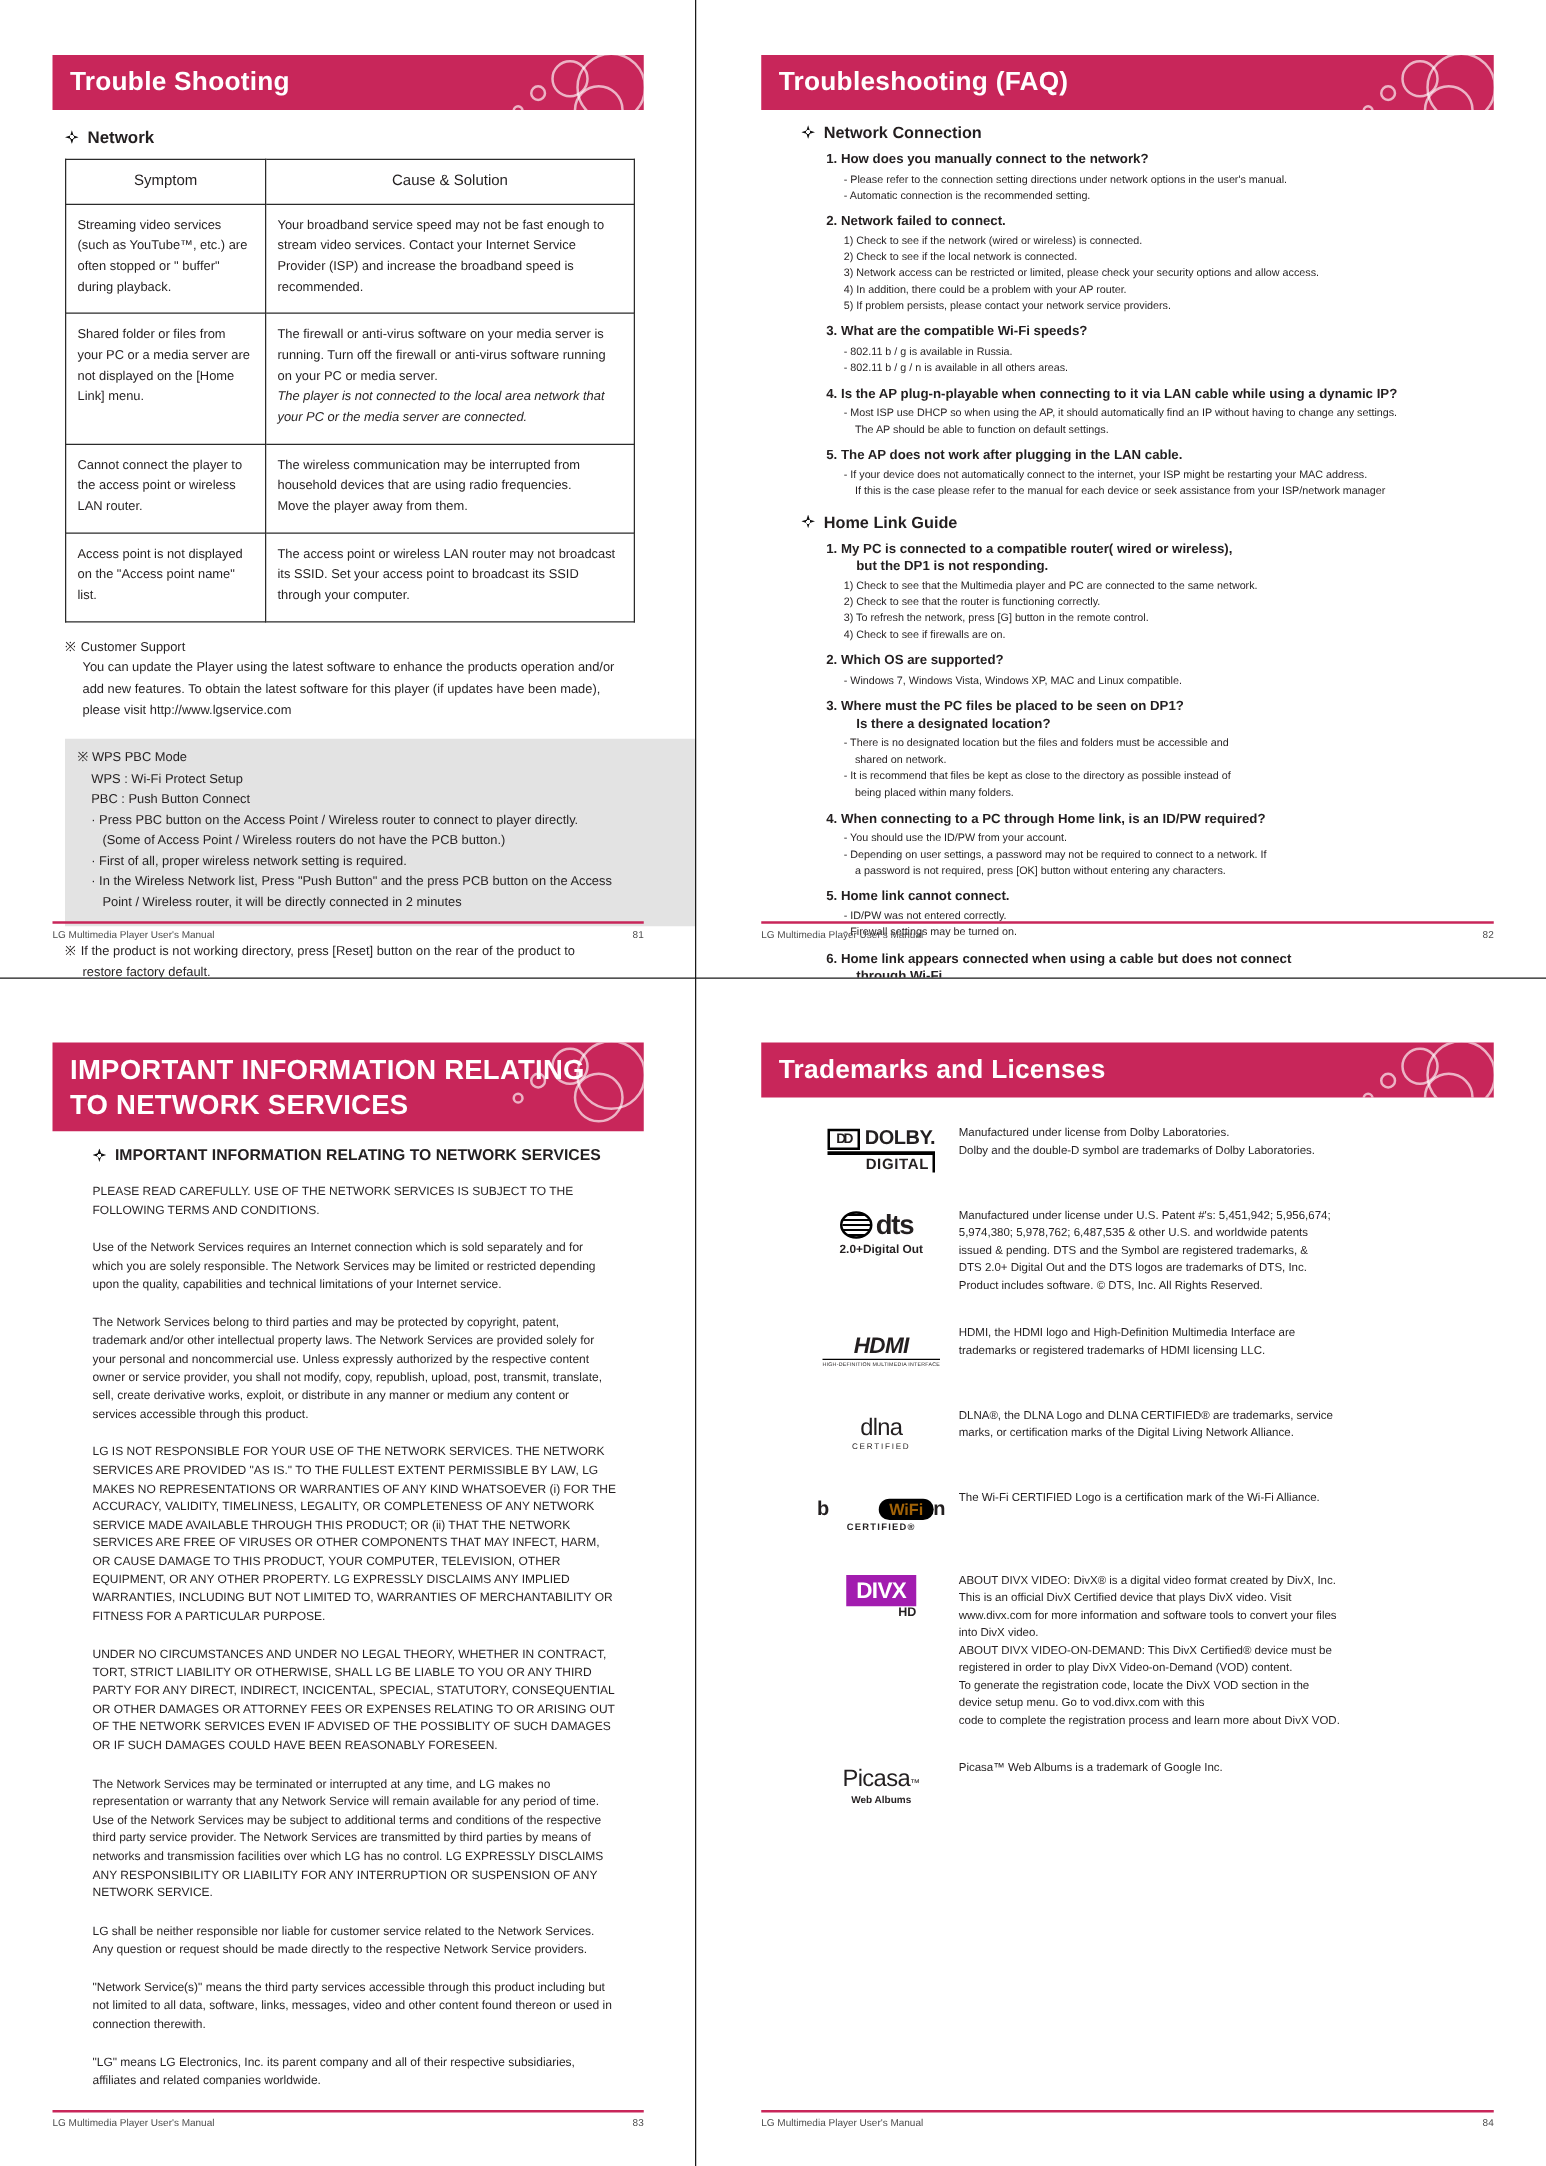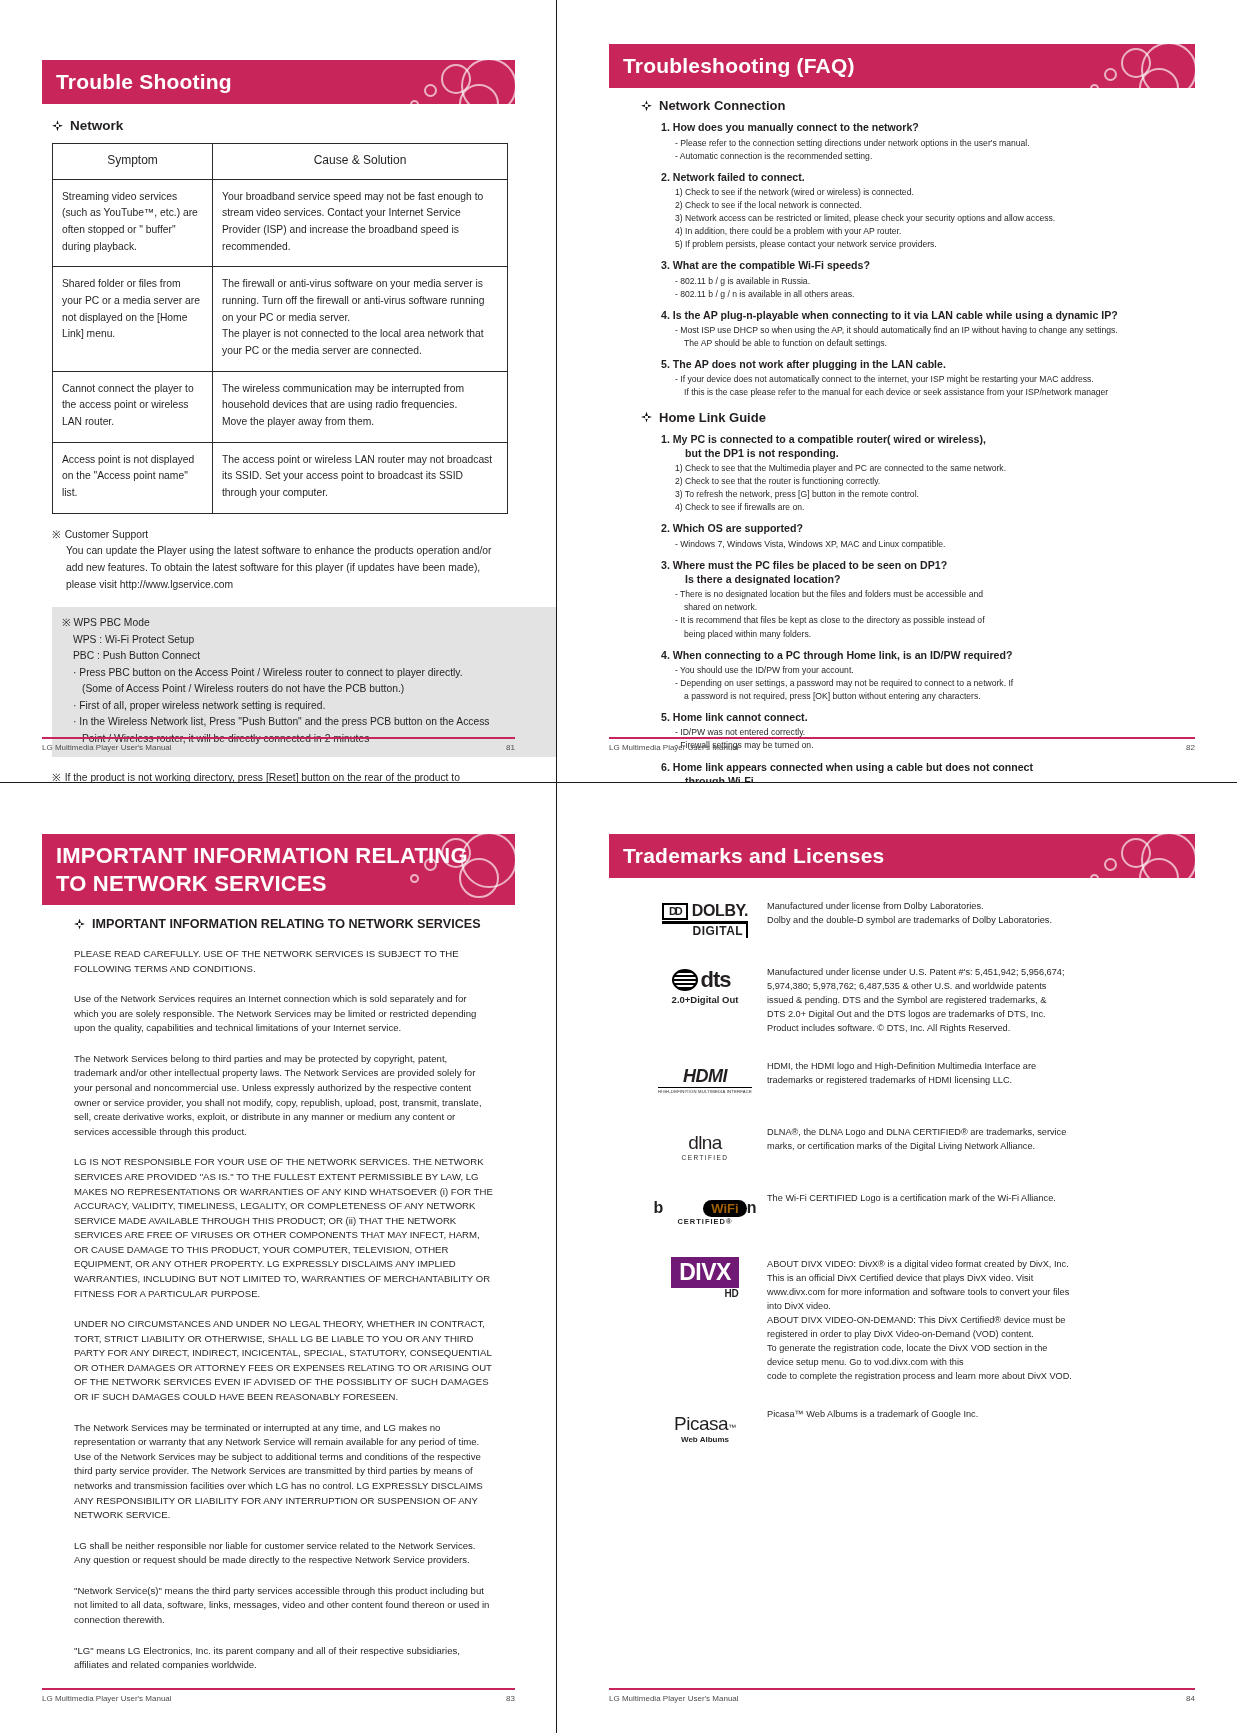"Trouble Shooting" div { padding: 60px 42px 0 42px -> 44px 42px 0 42px }
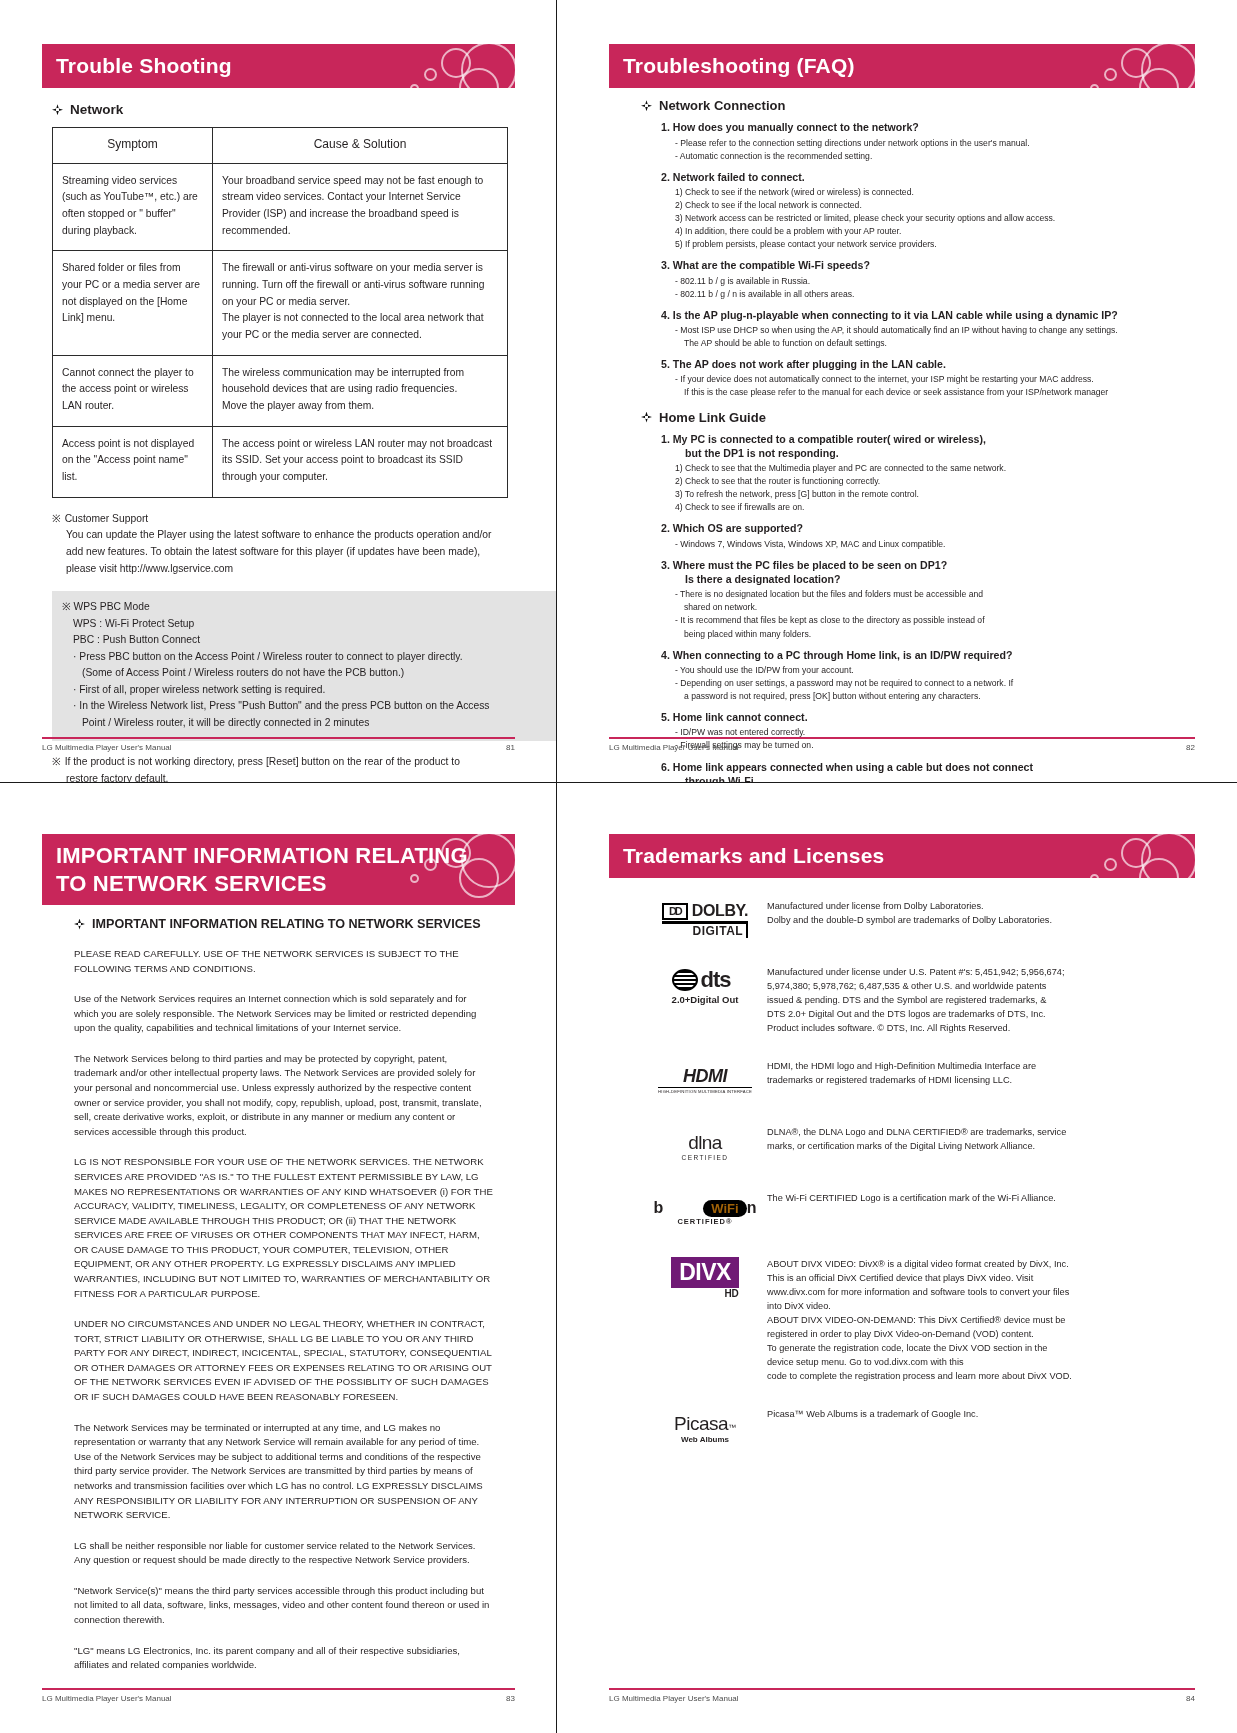"The player is not connected" div { font-style: none -> italic }
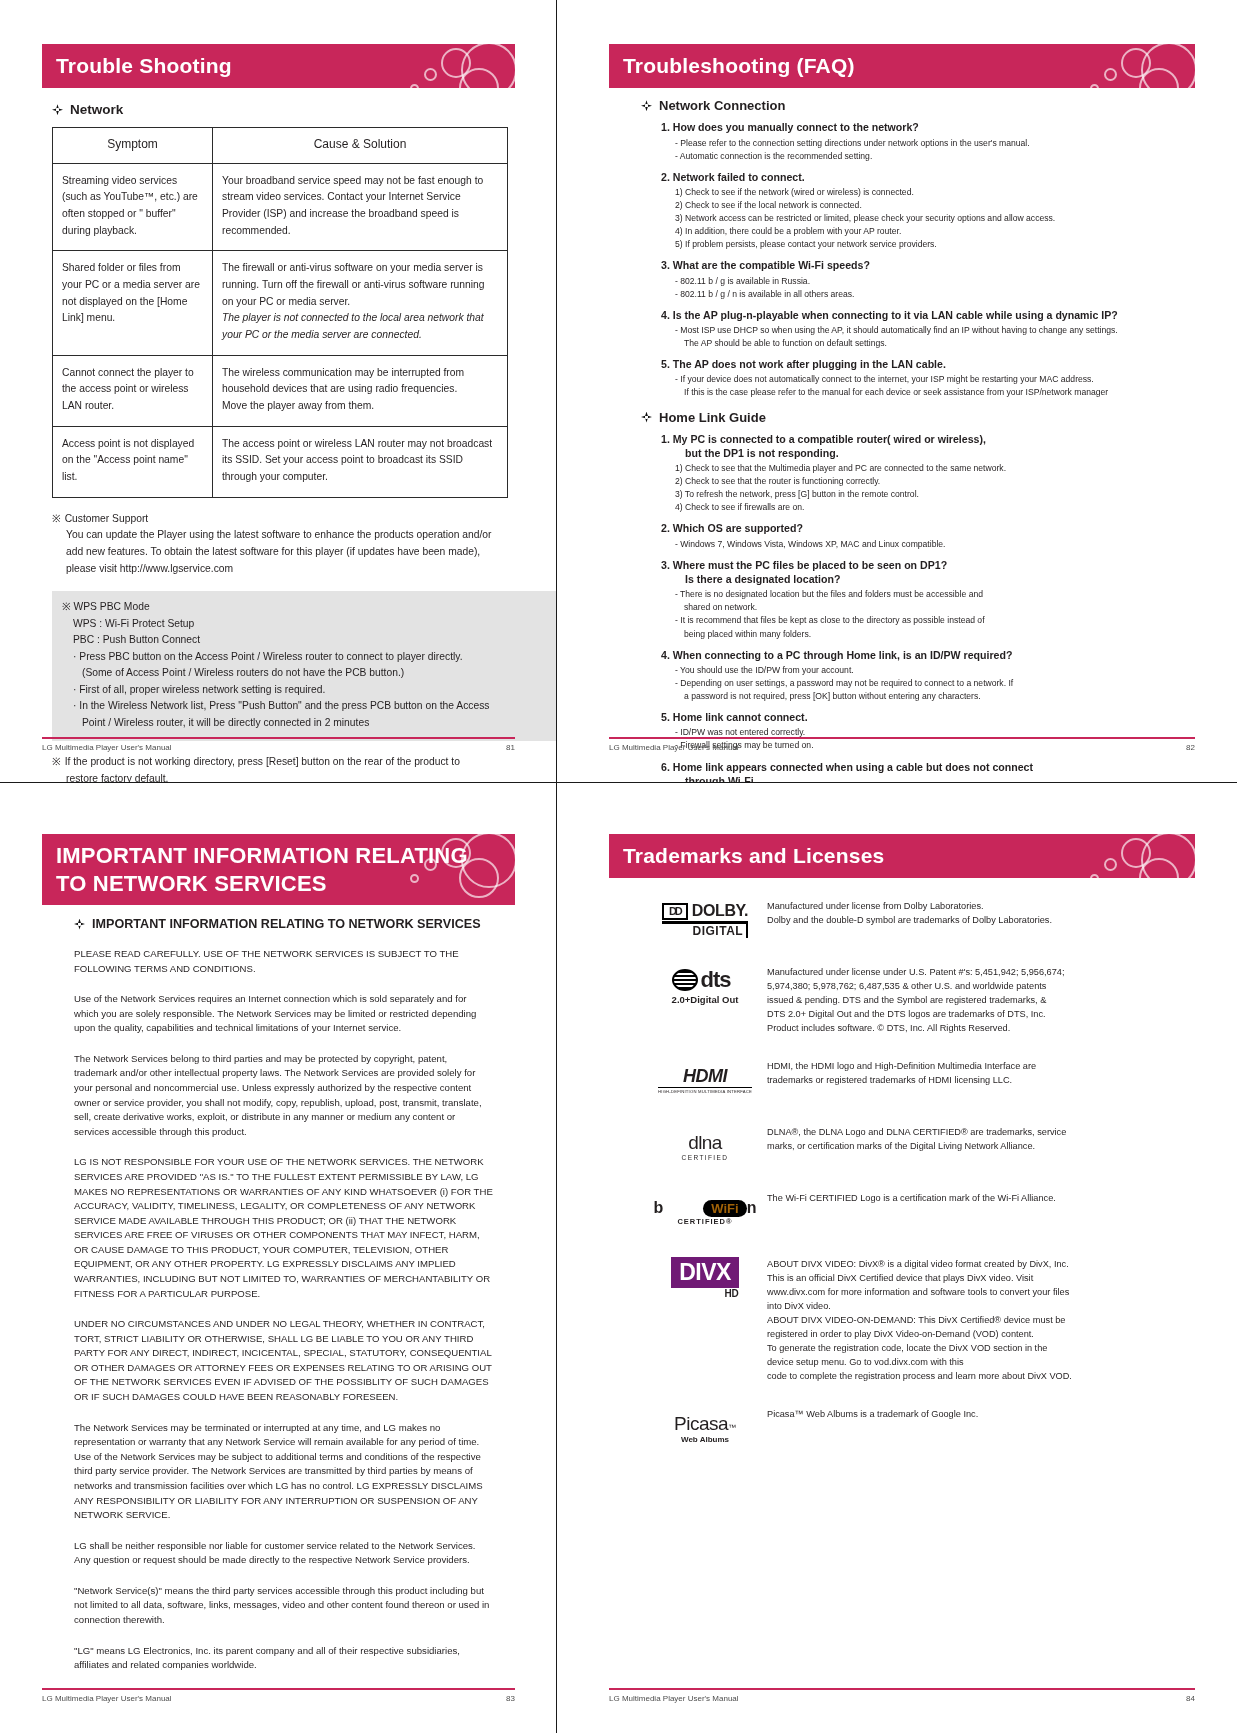"DIVX" .lg-divx .word { background: #701a75 -> #a21caf; font-size: 23px -> 18px }
